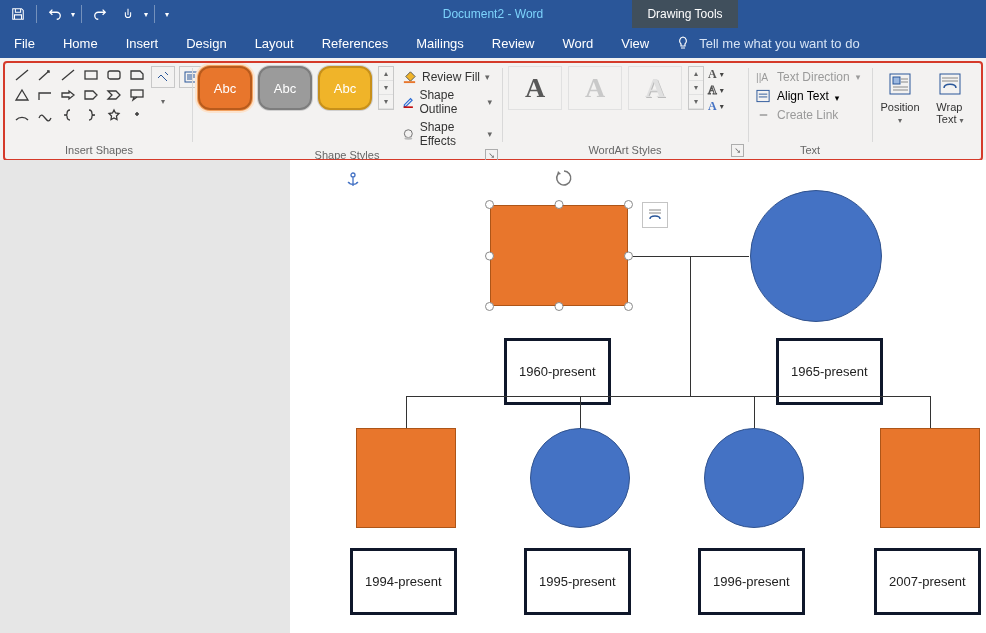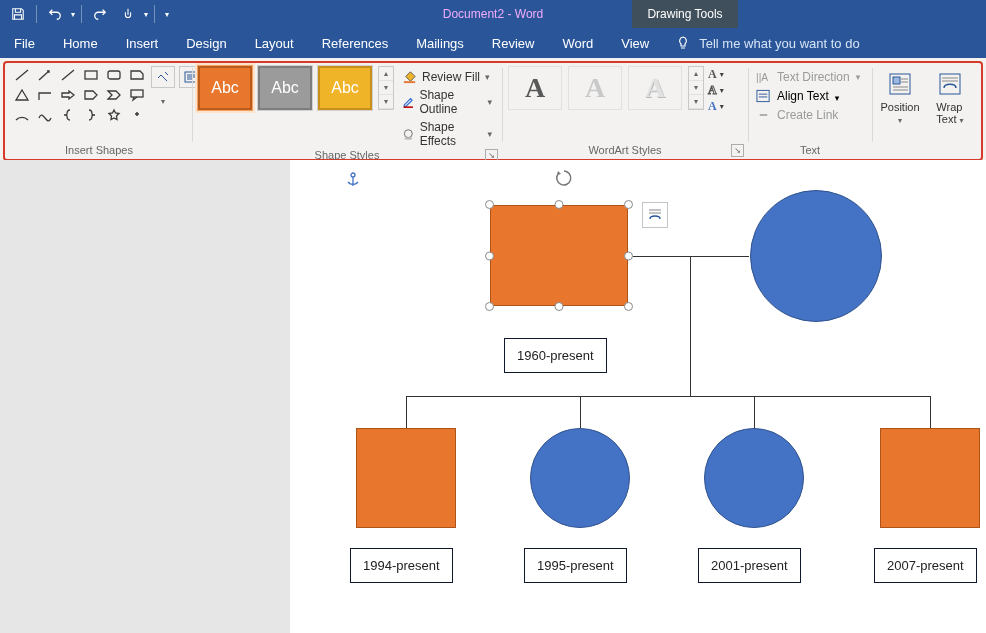"Document2 - Word" .win-title { color: #f0abfc -> #7dd3fc }
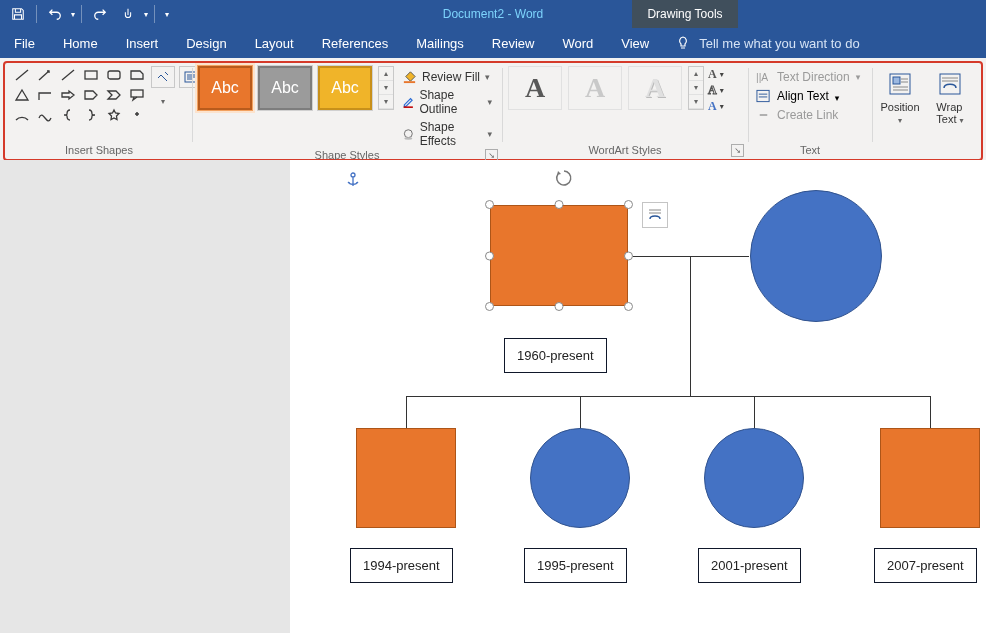"Abc" .style-swatch { border-radius: 0 -> 12px; font-size: 16px -> 13px }
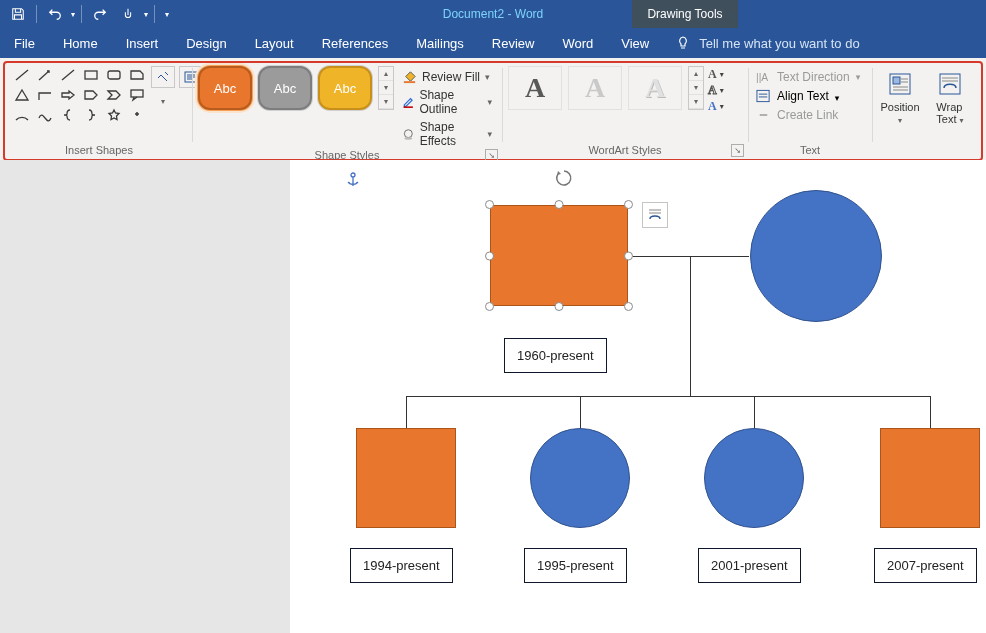"1960-present" .label-box { border: 1px solid #0f172a -> 3px solid #0f172a; padding: 9px 12px -> 23px 12px }
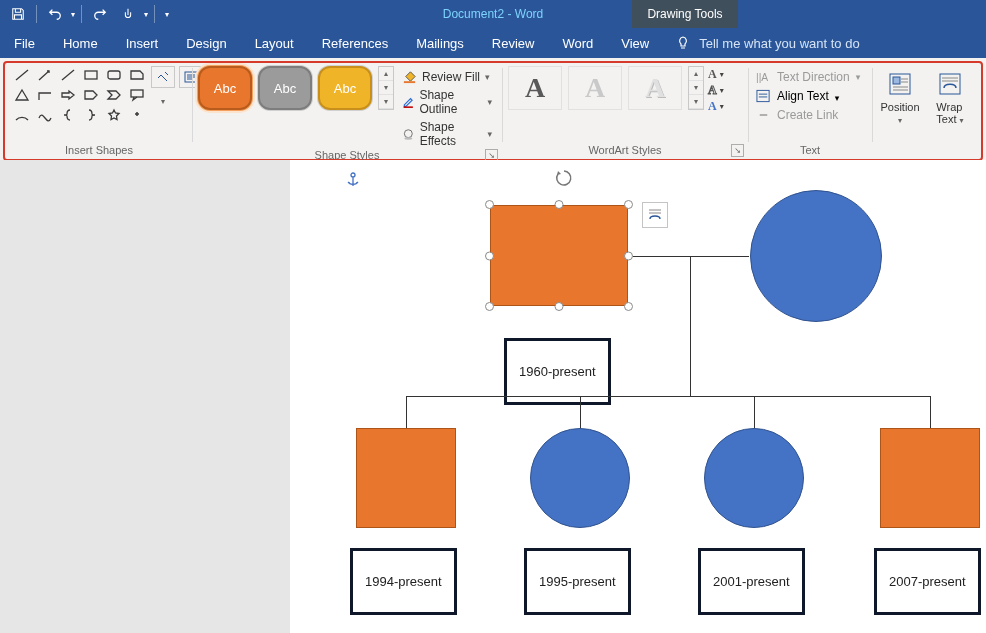"1965-present" div.label-box { html: none -> <div>1965-present</div> }
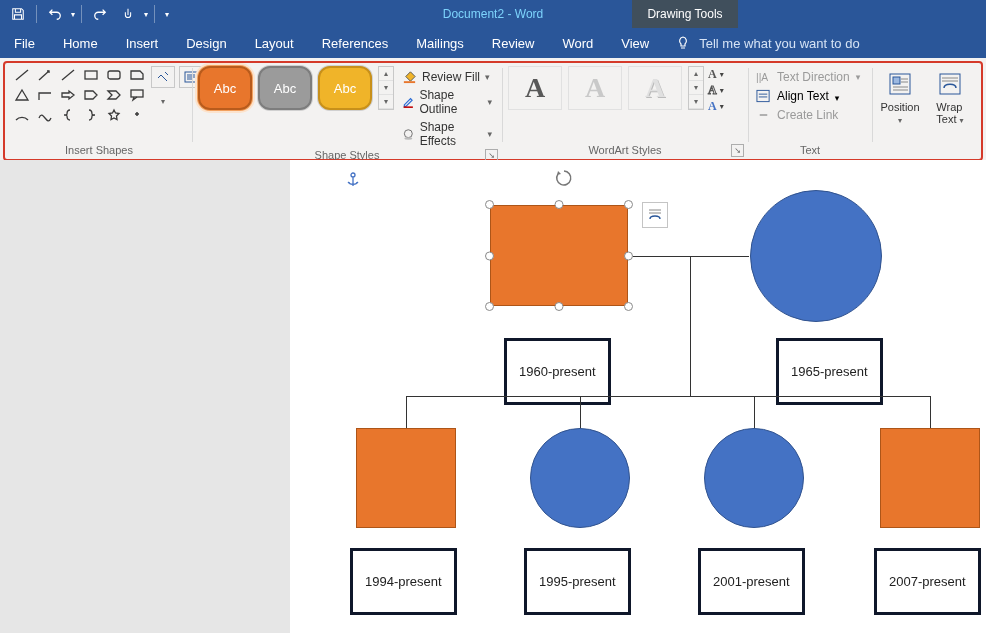"2001-present" div.label-box { text: 2001-present -> 1996-present }
